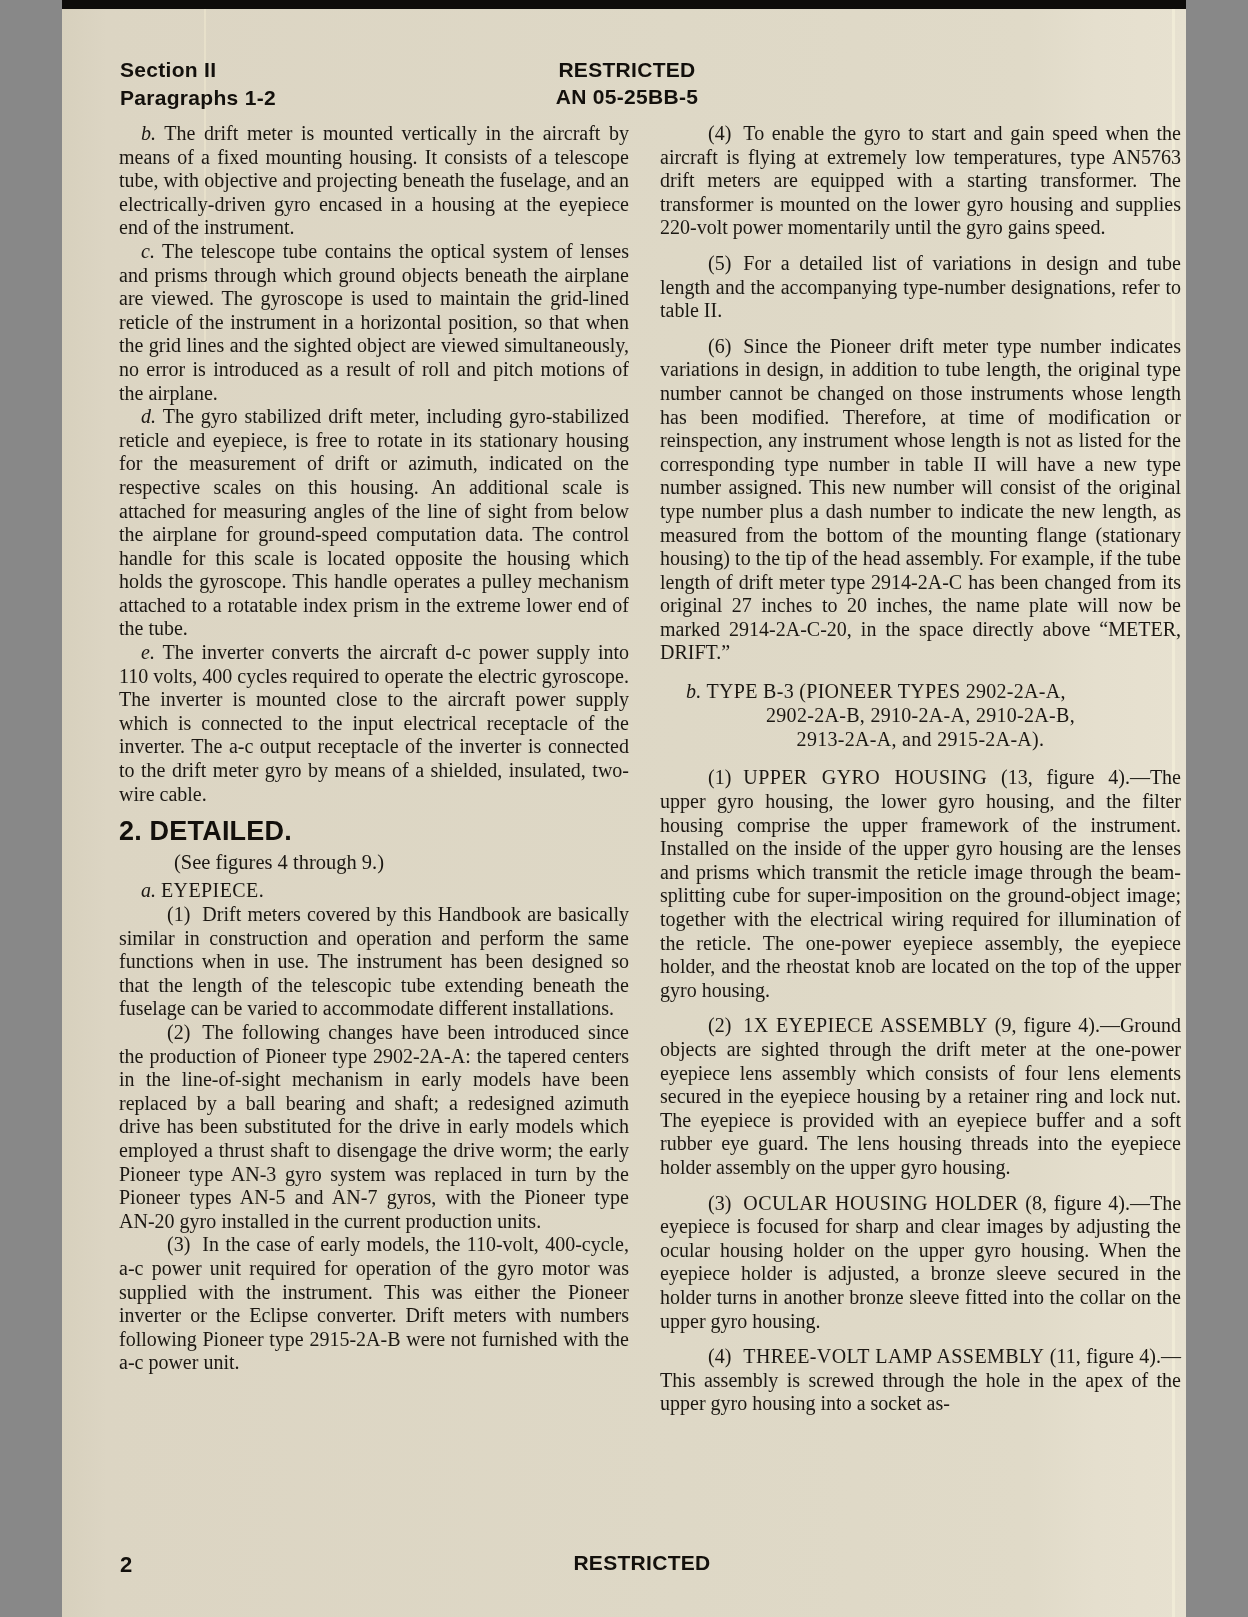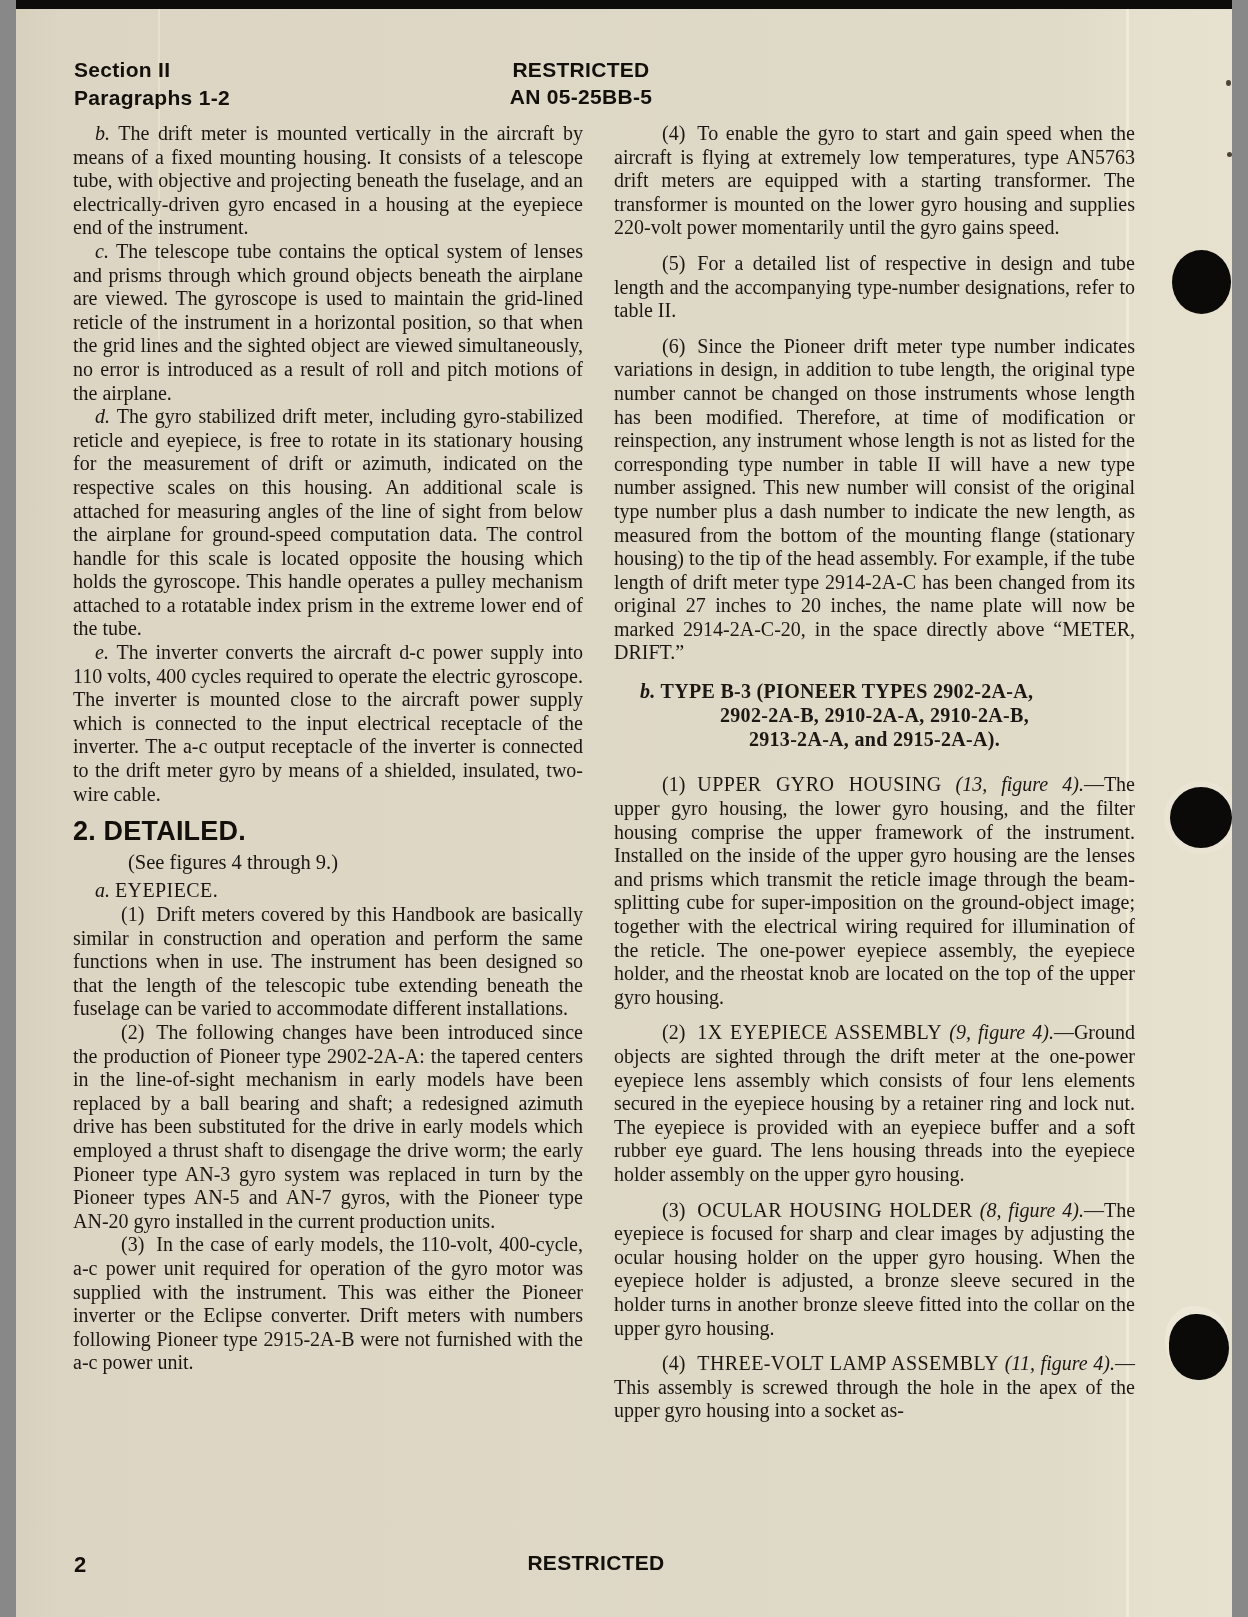"Section II" .page { width: 1216px -> 1124px }
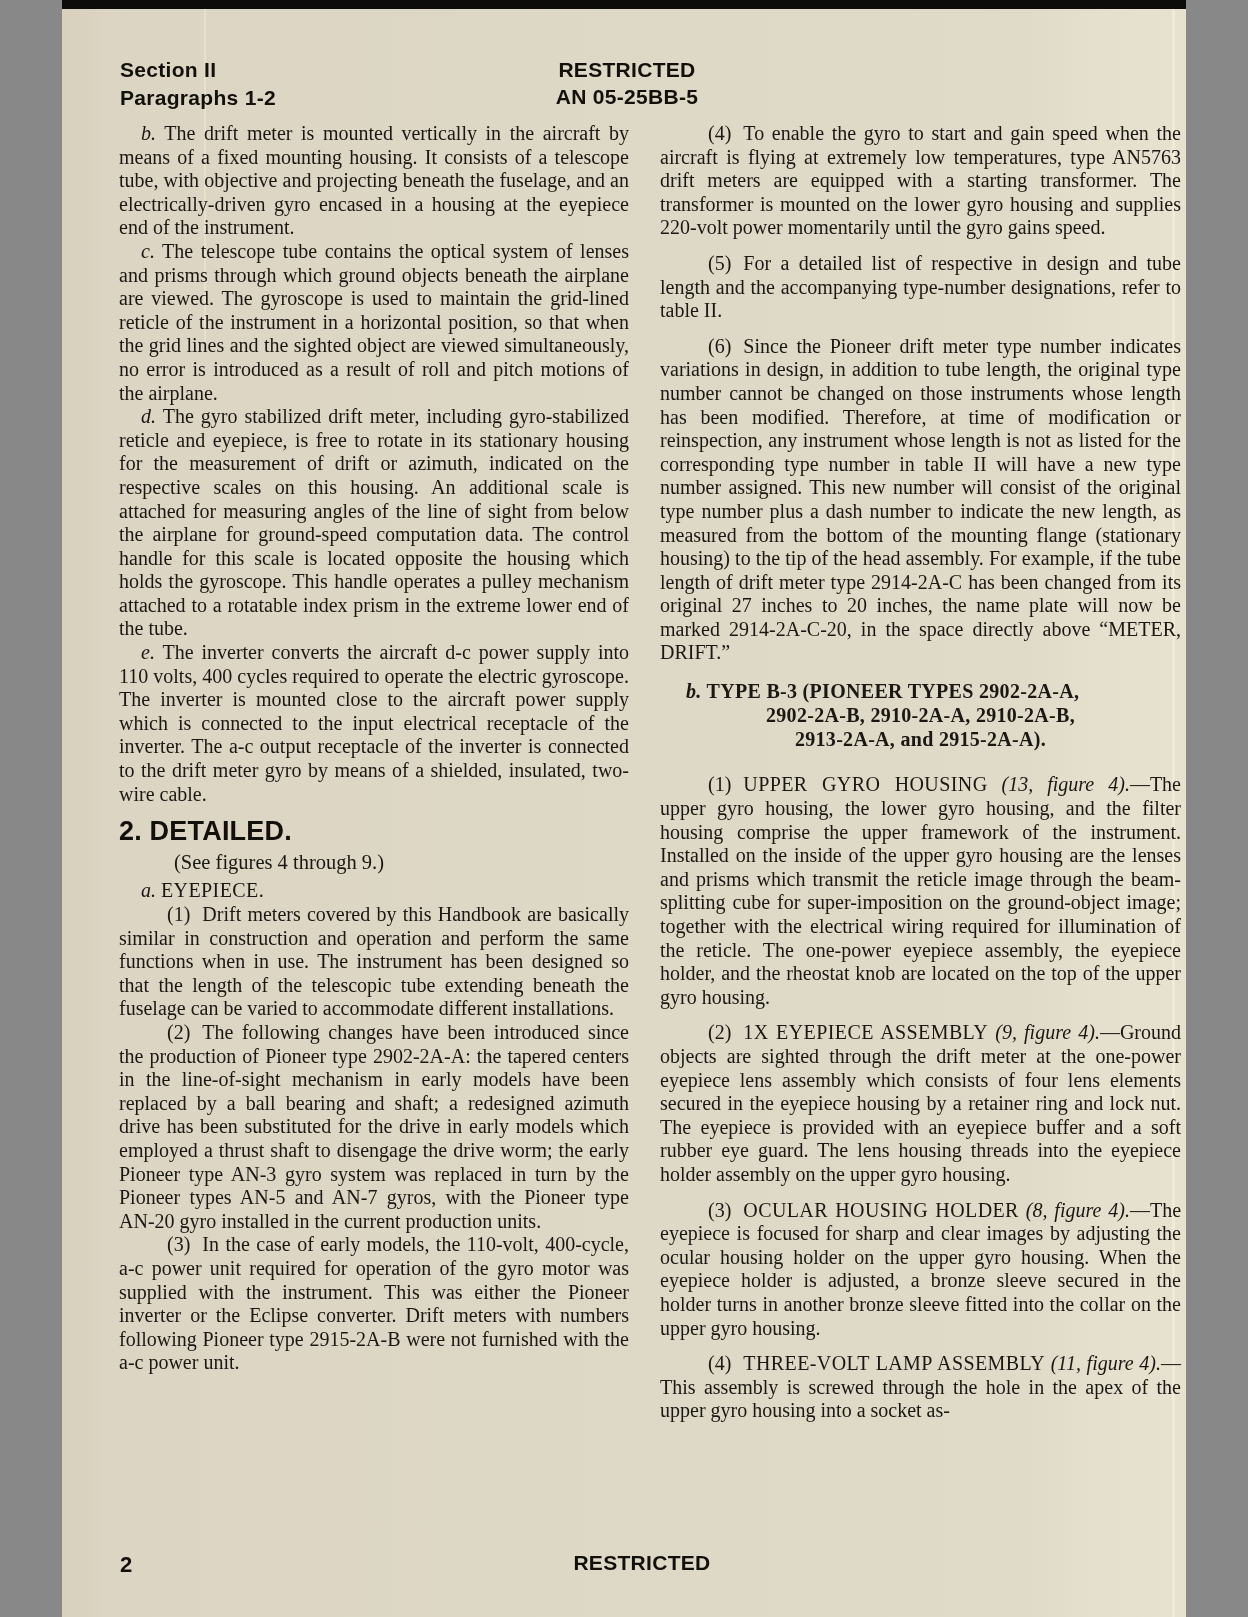"For a detailed list of" span { text: respective -> variations }
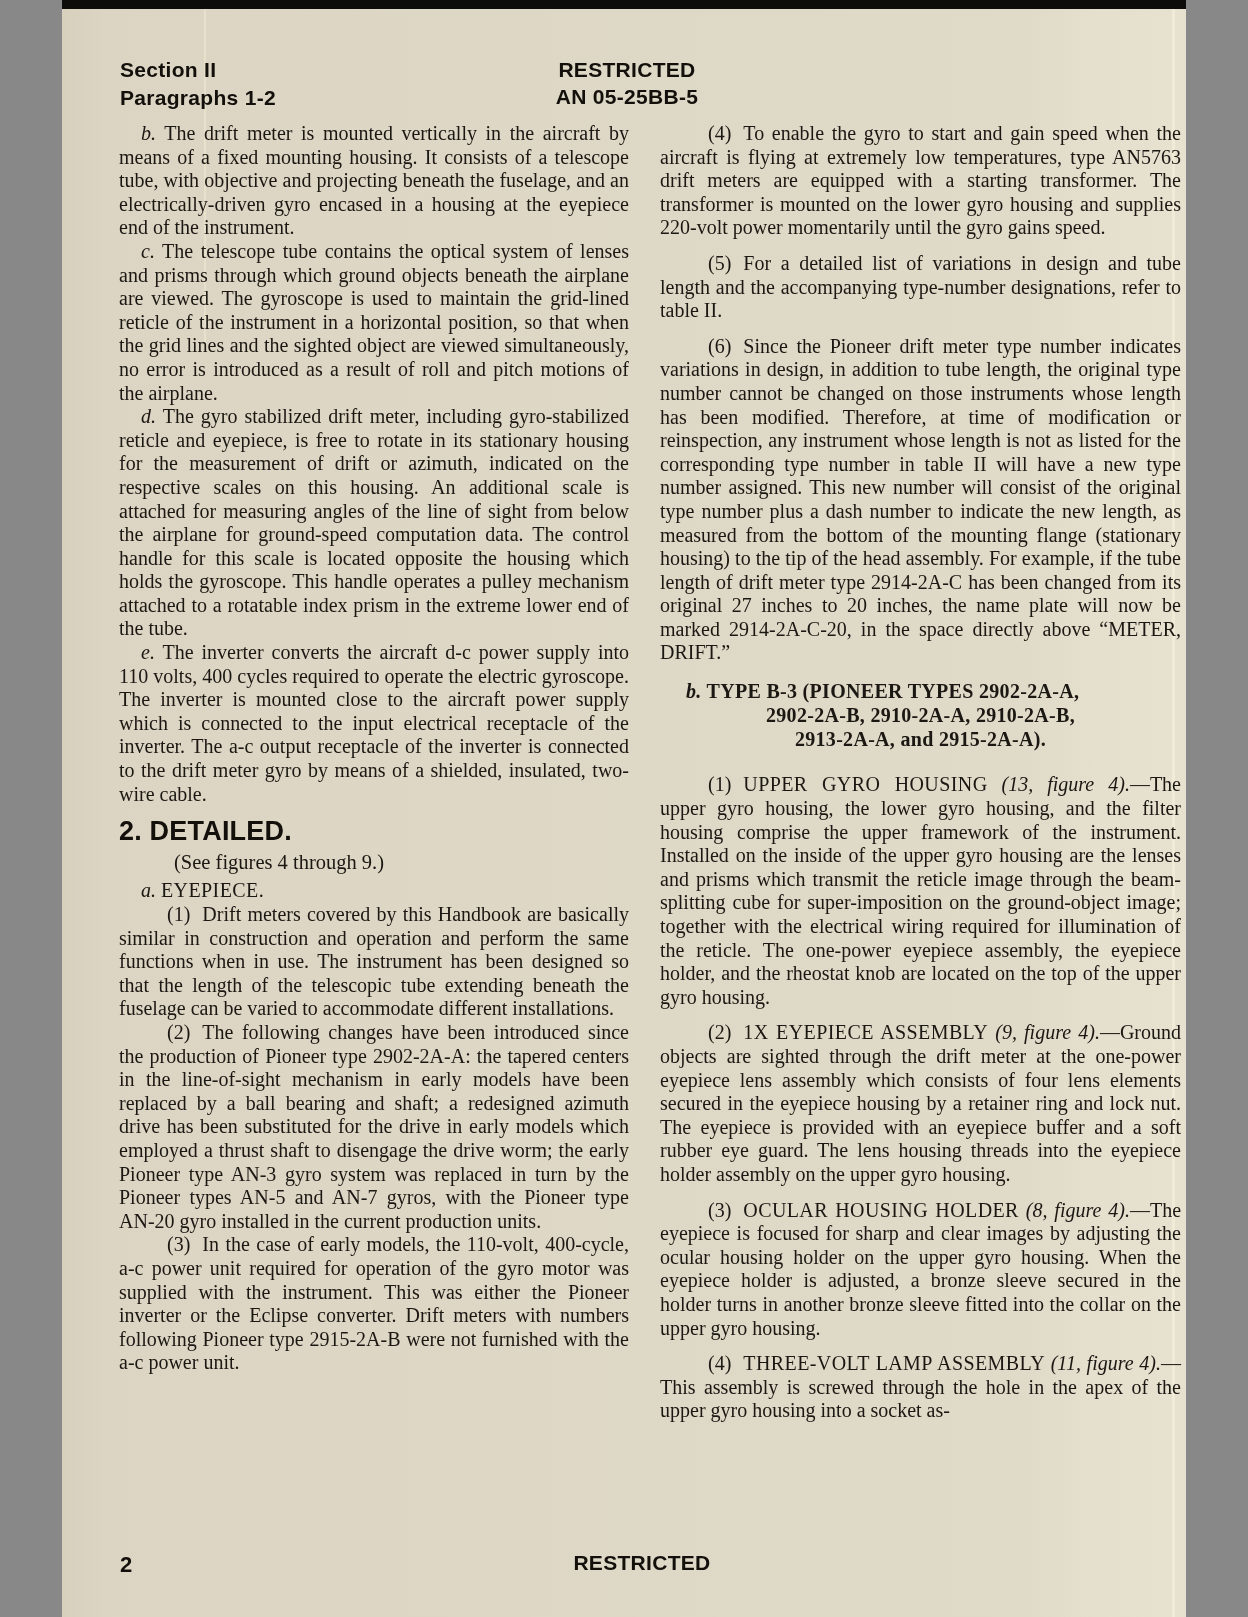"b. TYPE B-3 (PIONEER TYPES" .type-heading { font-weight: bold -> none; margin: 15px 0 22px 0 -> 15px 0 15px 0 }
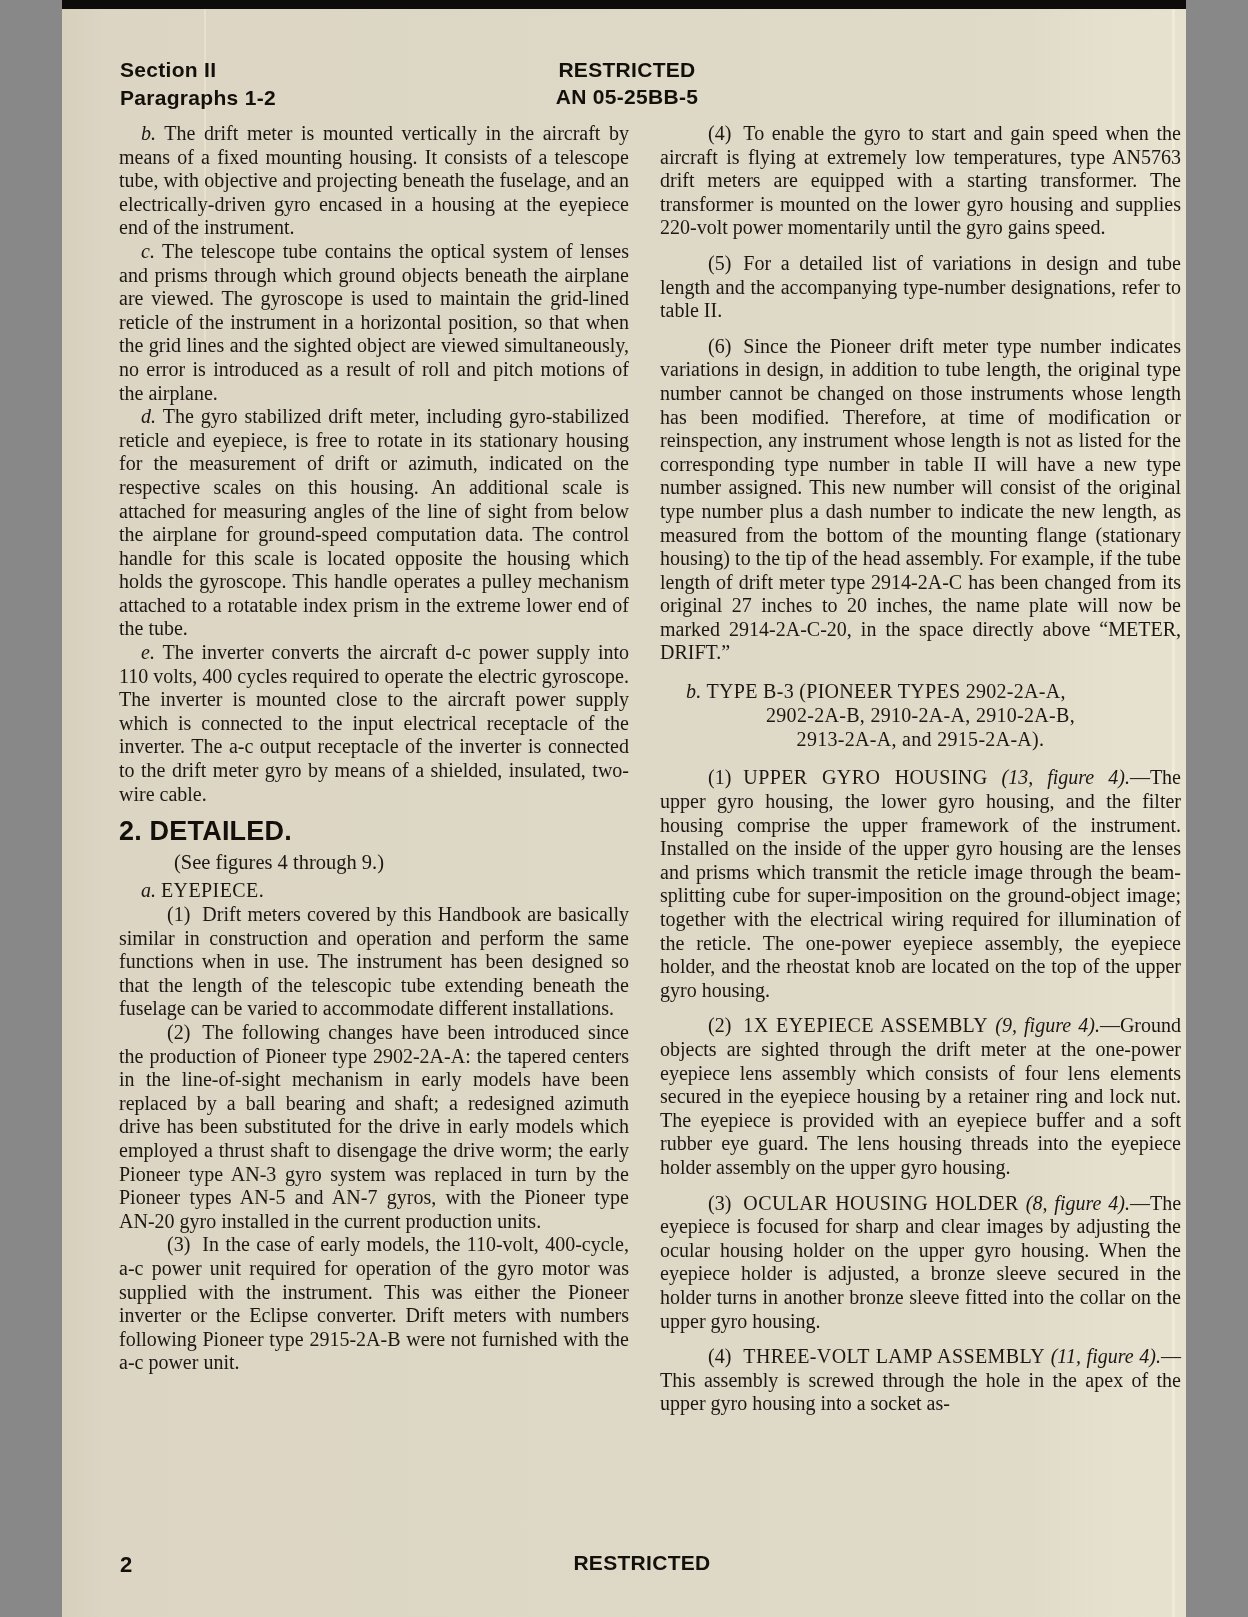"(13, figure 4)." .ref-i { font-style: italic -> none }
